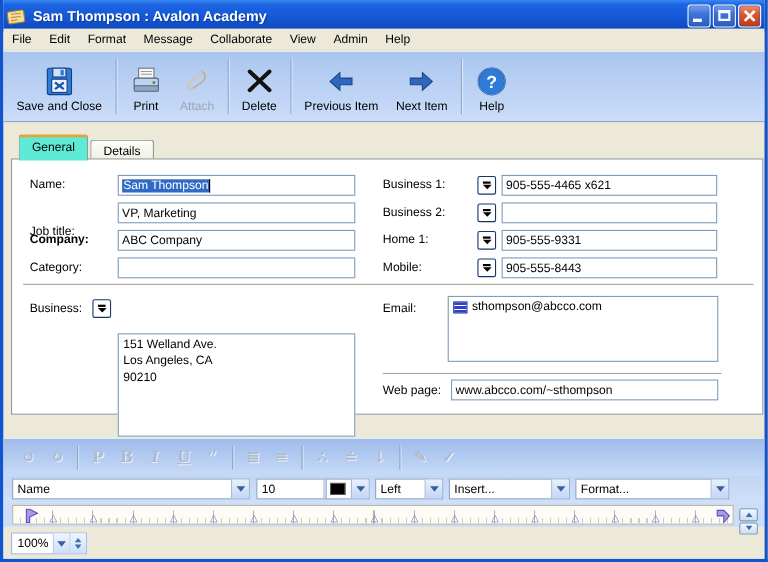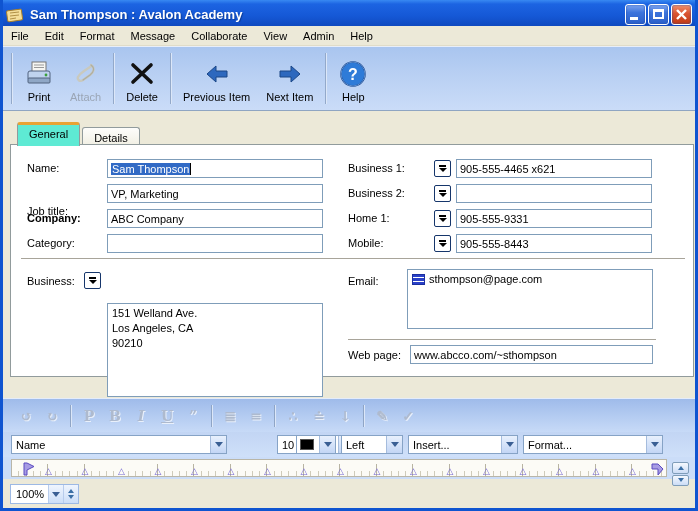"Save and Close" div.tbtn { html: none -> <div> <div> <svg> <rect></rect> <rect></rect> <rect></rect> <rect></rect> <line></line> <line></line> </svg> </div> <span>Save and Close</span> </div> }
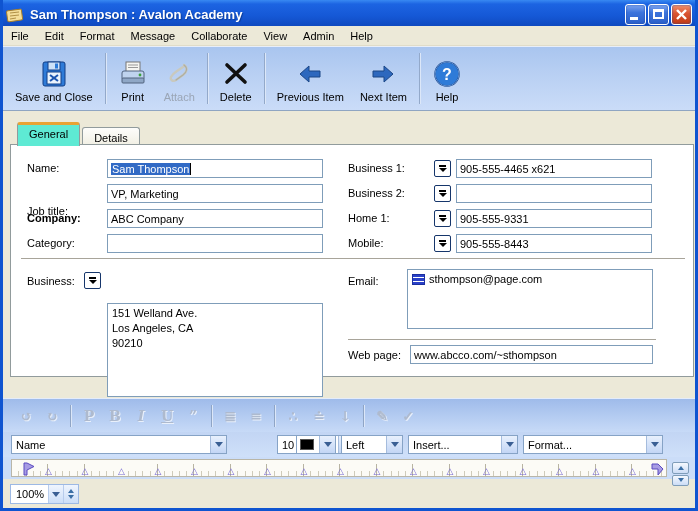"sthompson@page.com" span { text: sthompson@page.com -> sthompson@abcco.com }
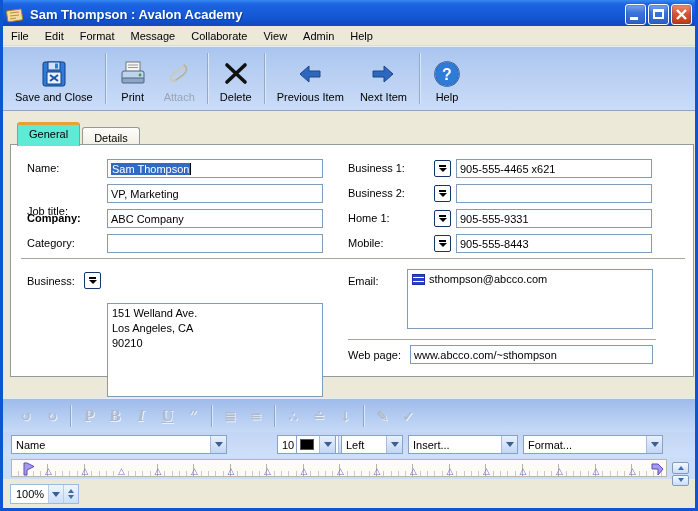"10" div.combo { margin-left: 44px -> none }
